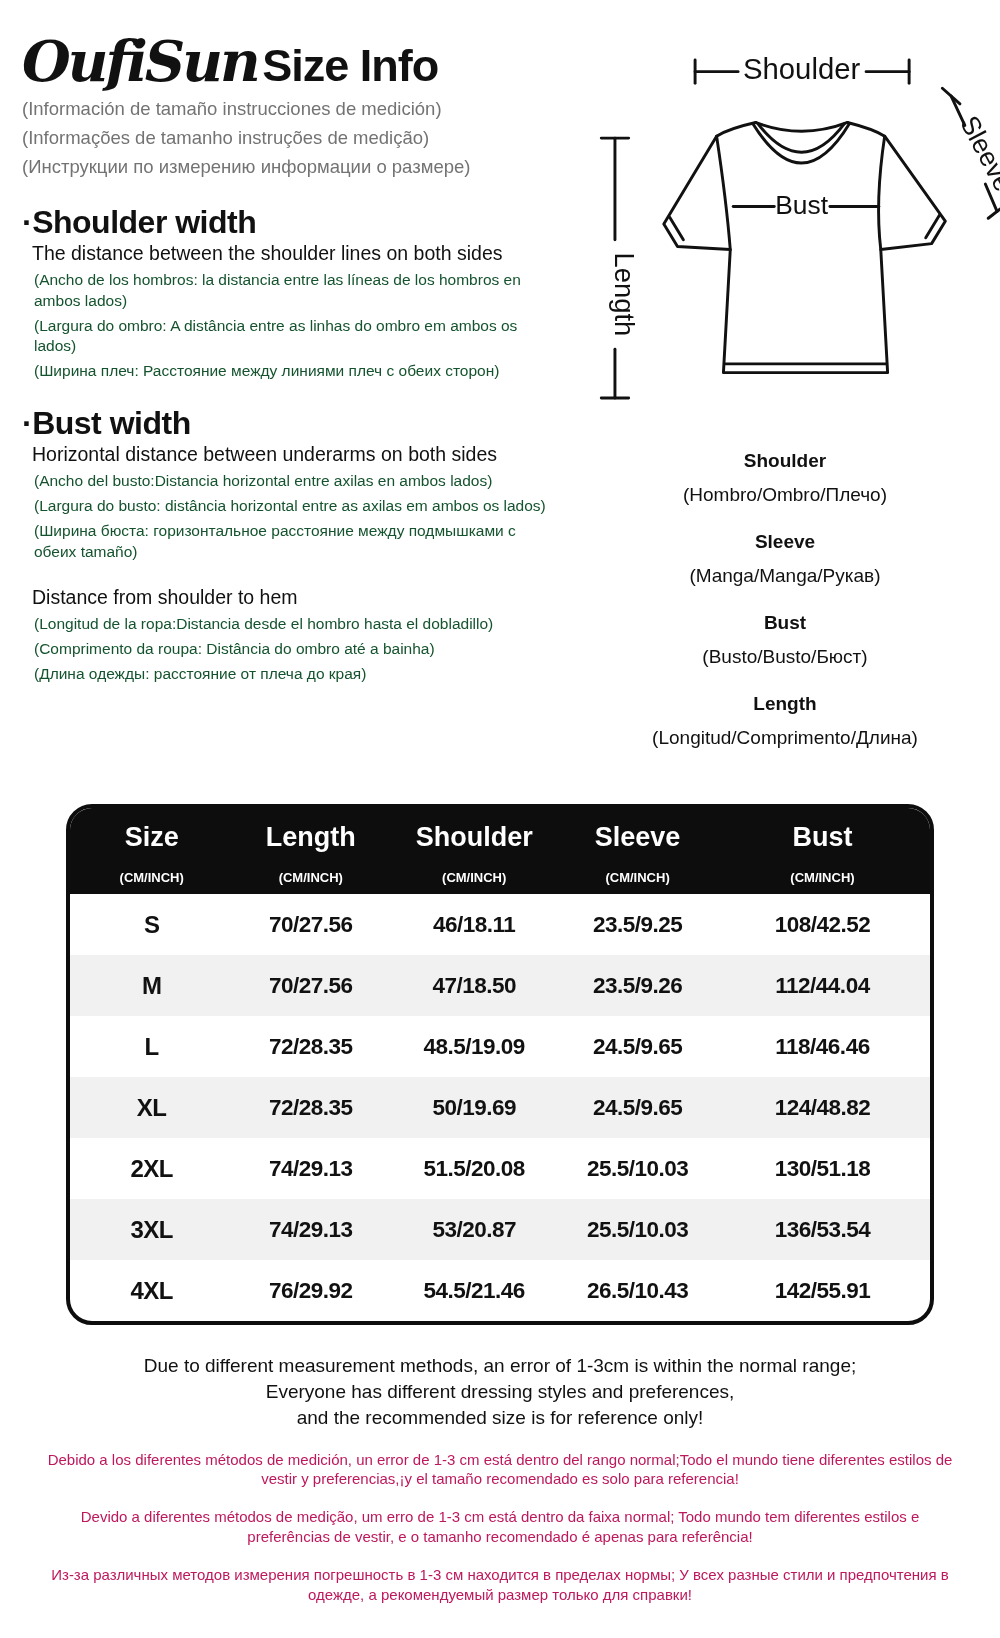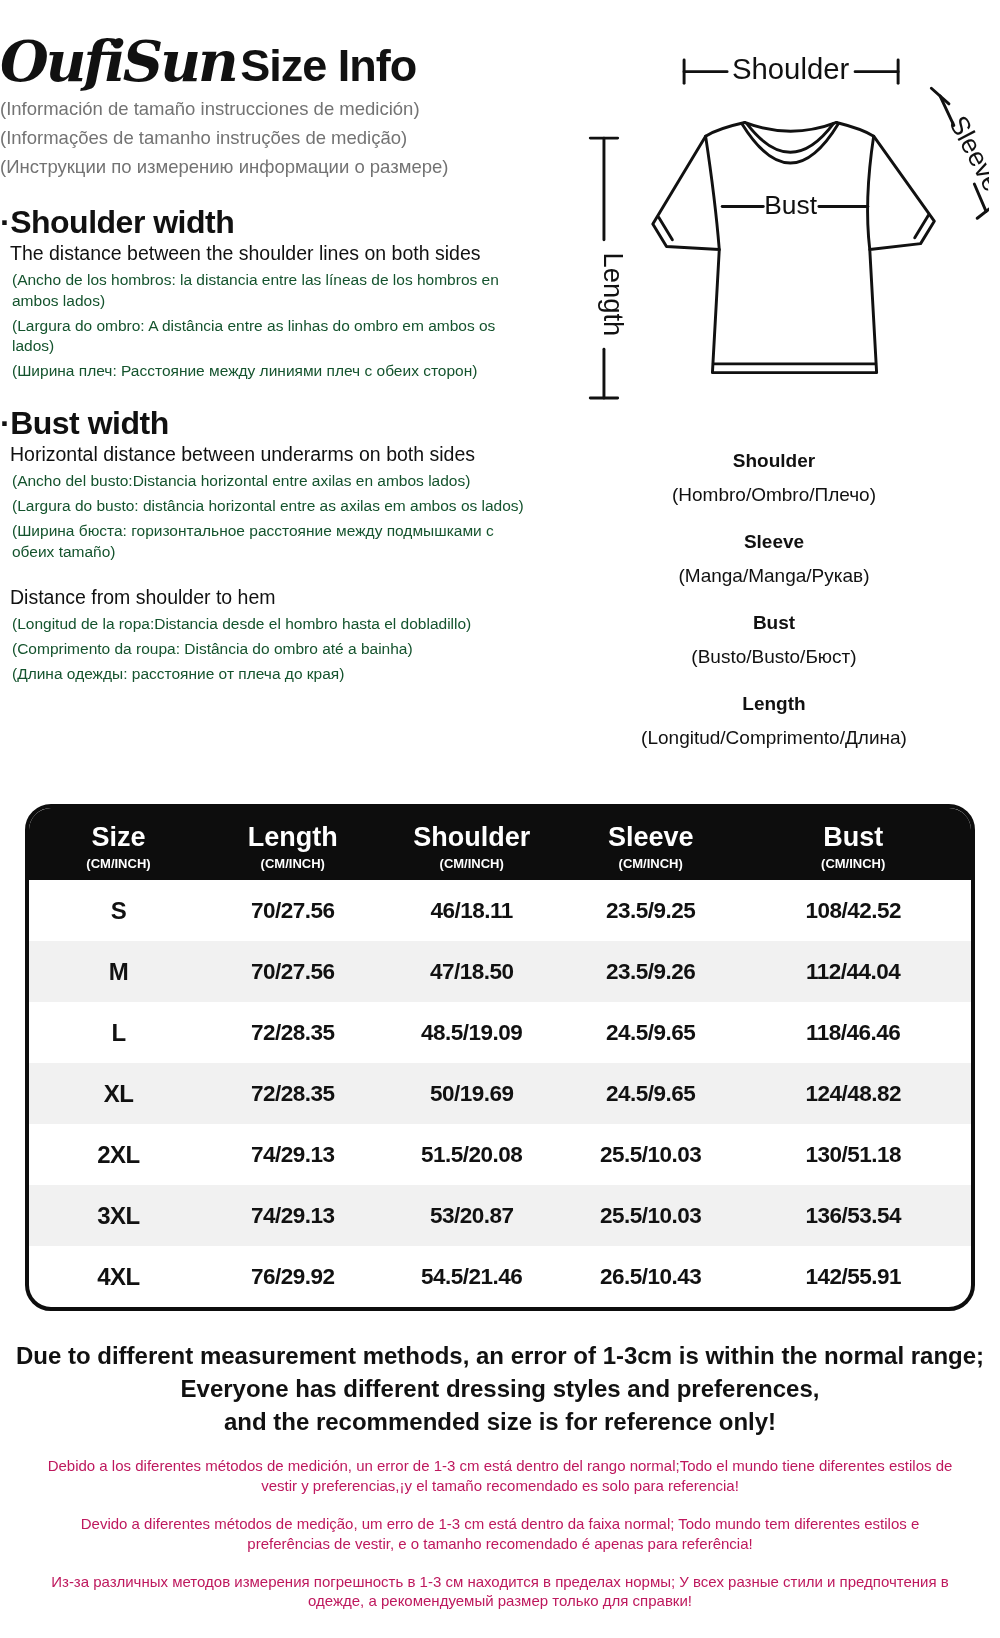"OufiSun Size Info" .top { padding-left: none -> 22px }
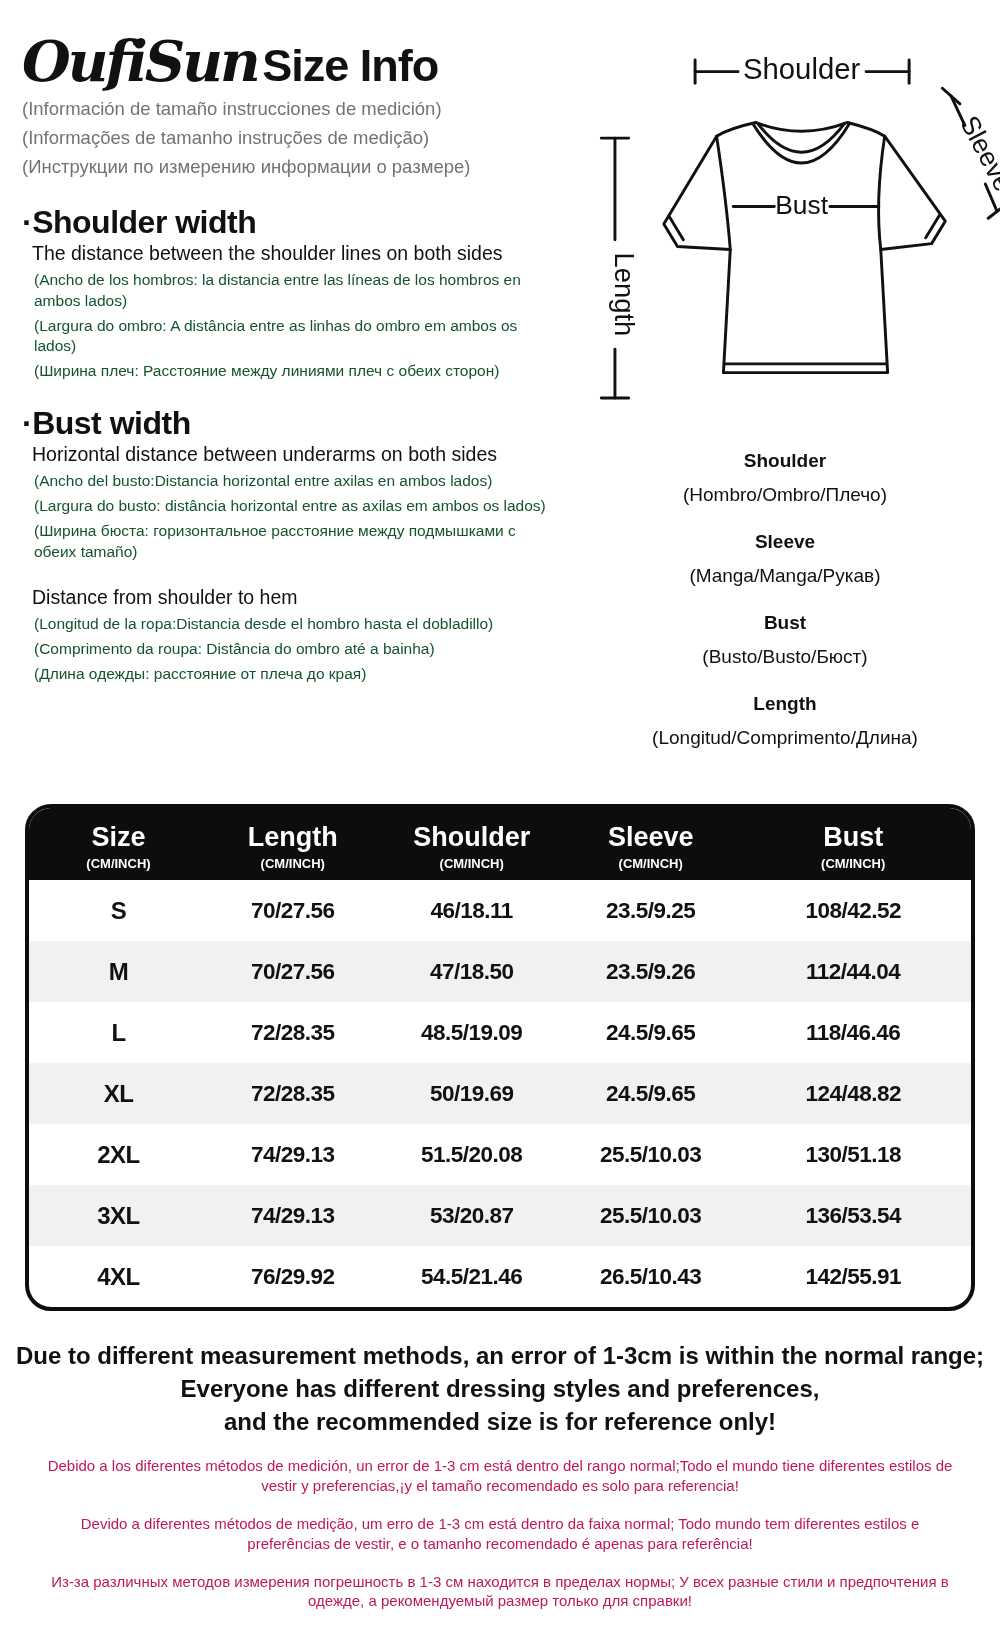"Size" .size-table { width: 950px -> 868px }
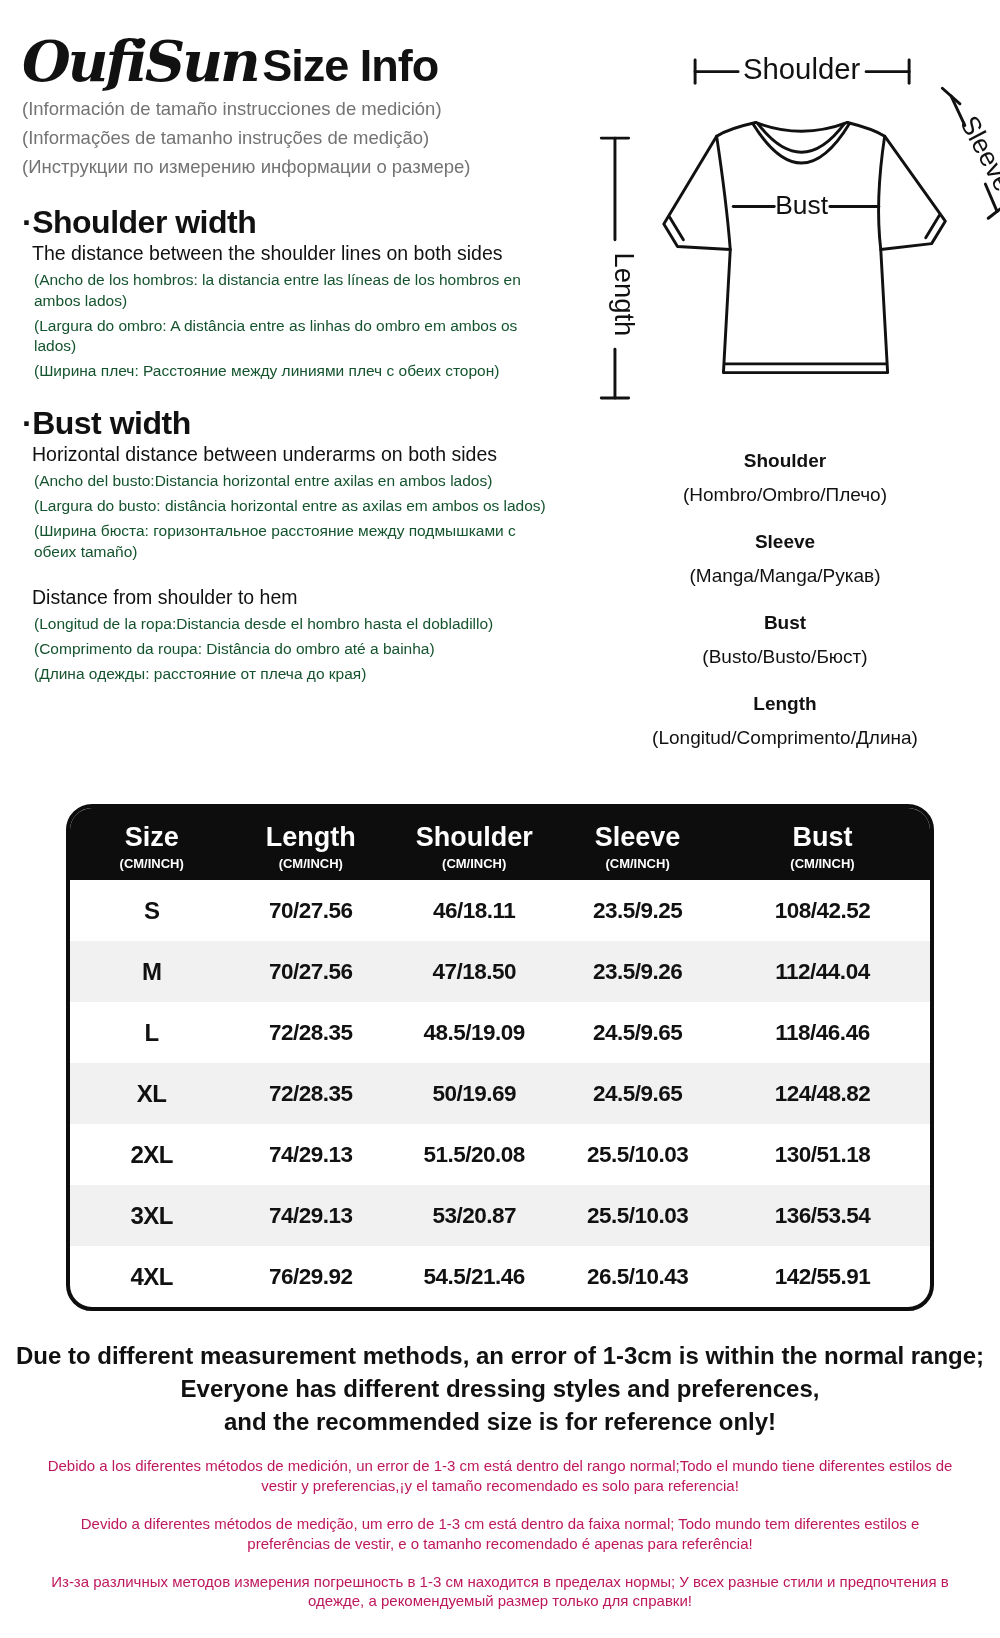"(CM/INCH)" .col-unit { margin-top: 3px -> 17px }
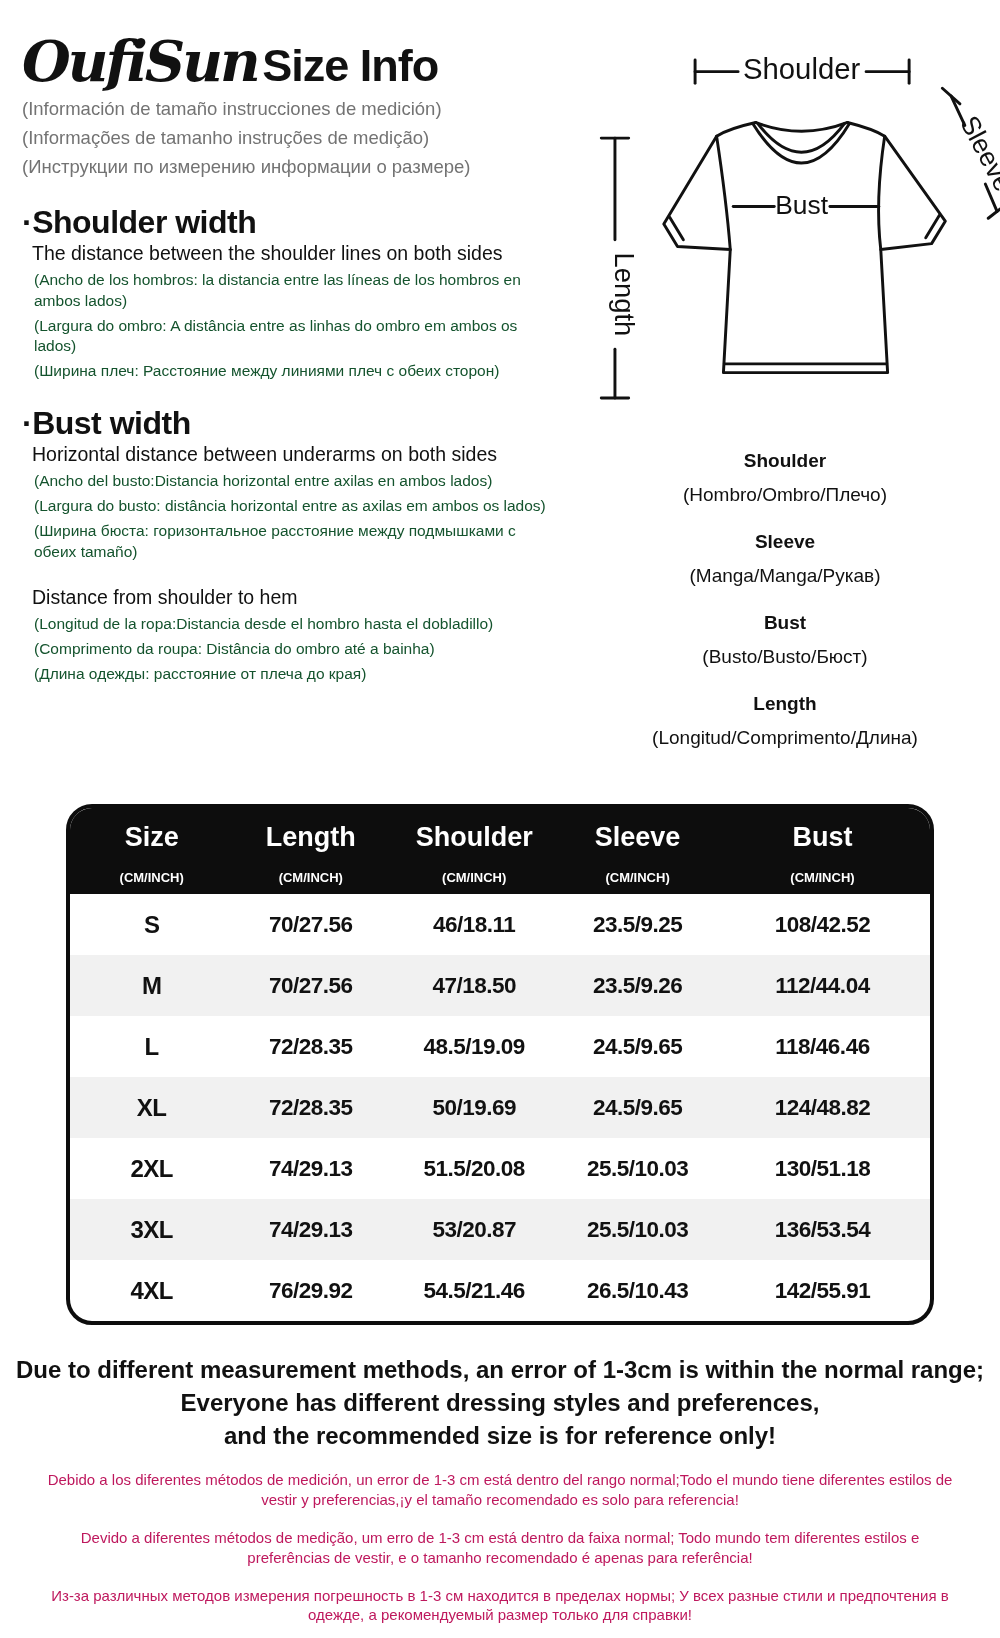"Due to different measurement methods," .en-line { font-size: 24px -> 19px; font-weight: 700 -> 400 }
